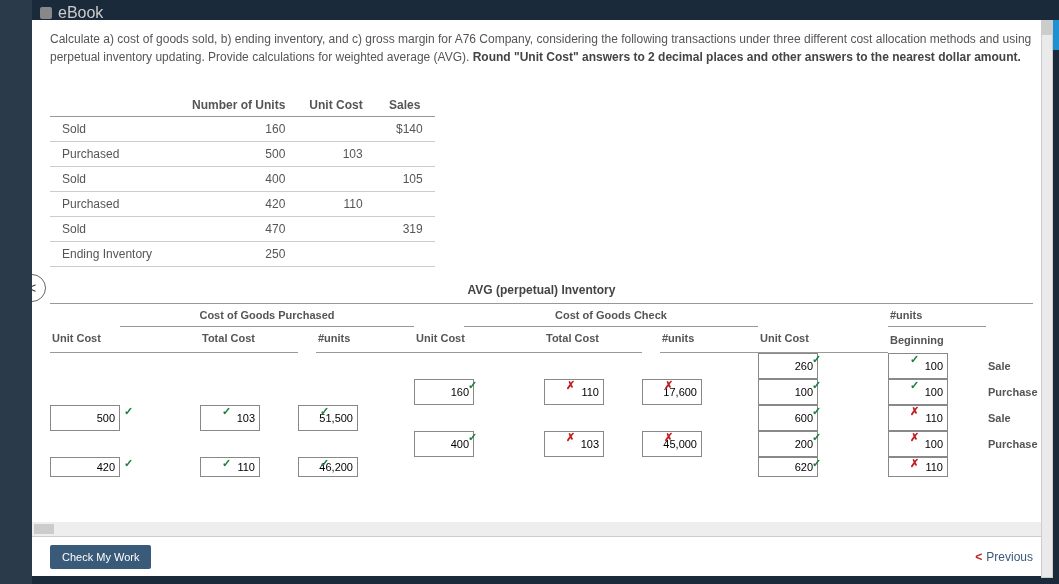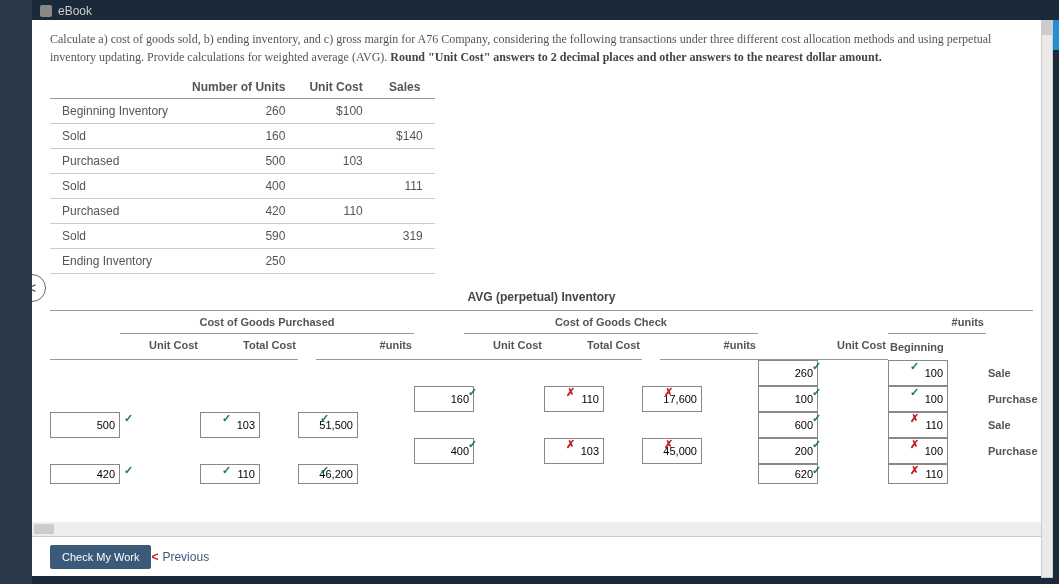"eBook" .top-tab { font-size: 12px -> 16px }
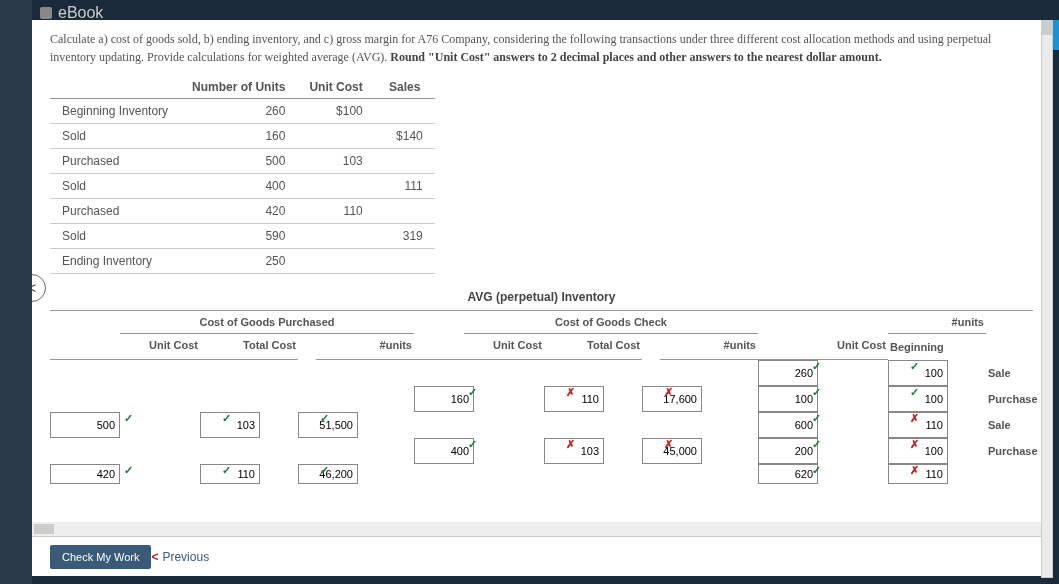"Calculate a) cost of goods" .problem { font-family: Liberation Serif, serif -> none }
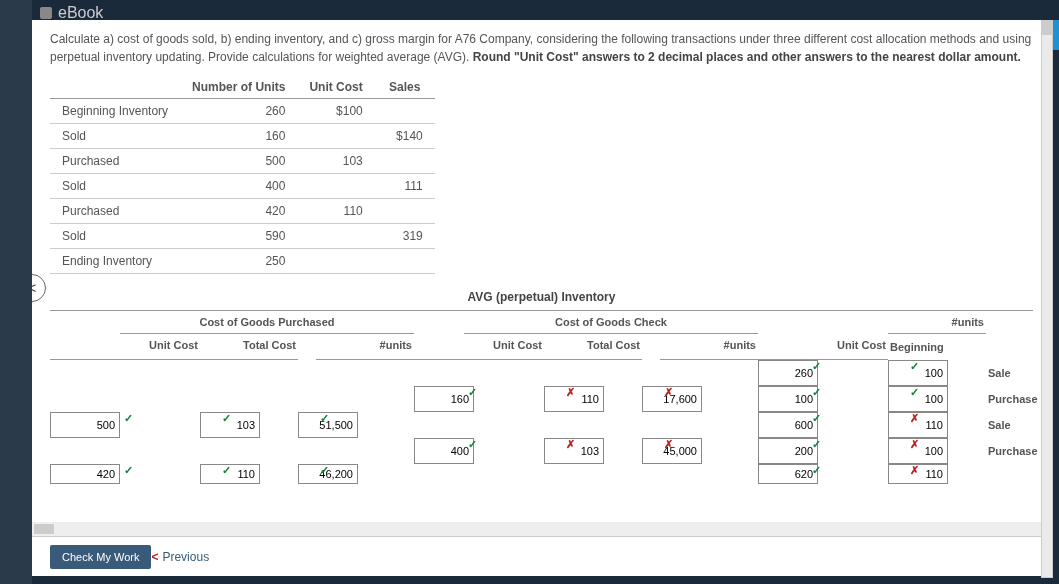"Number of Units" table.transactions { margin-top: 10px -> 28px }
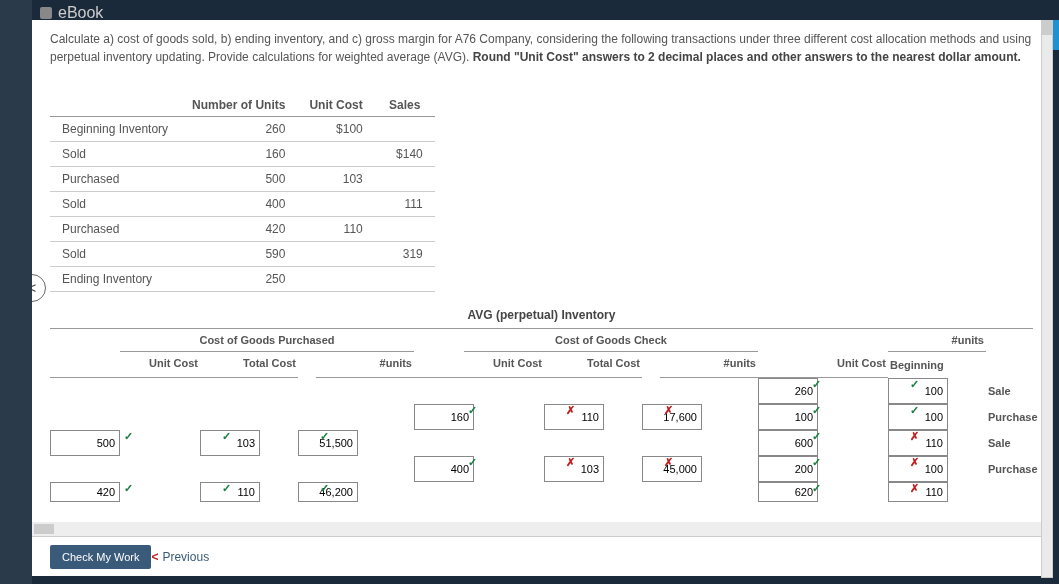"Beginning Inventory" tr { html: <tr> <td>Beginning Inventory</td> <td>260</td> <td>$100</td> <td></td> </tr> -> none }
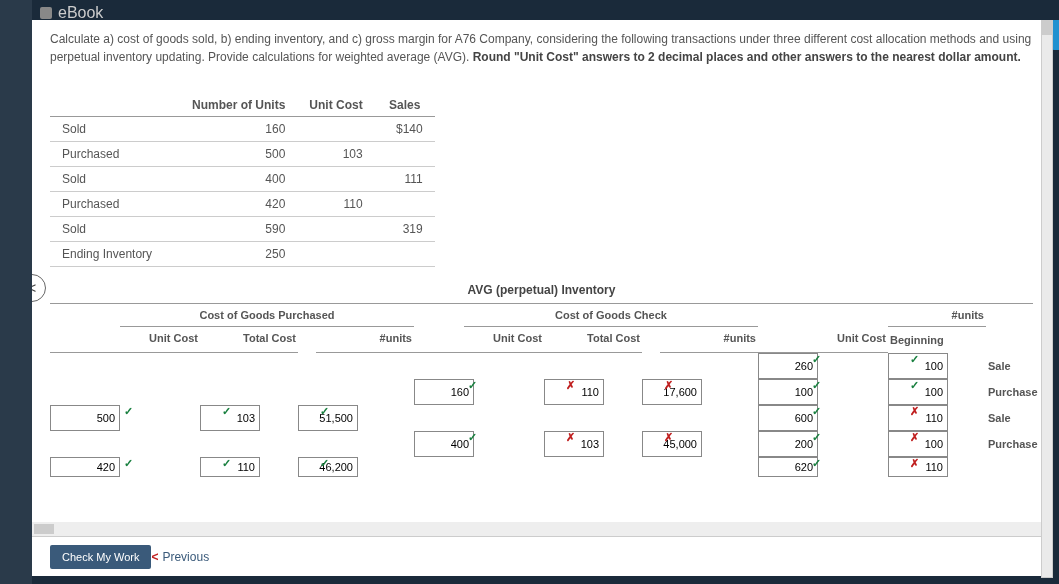"111" td { text: 111 -> 105 }
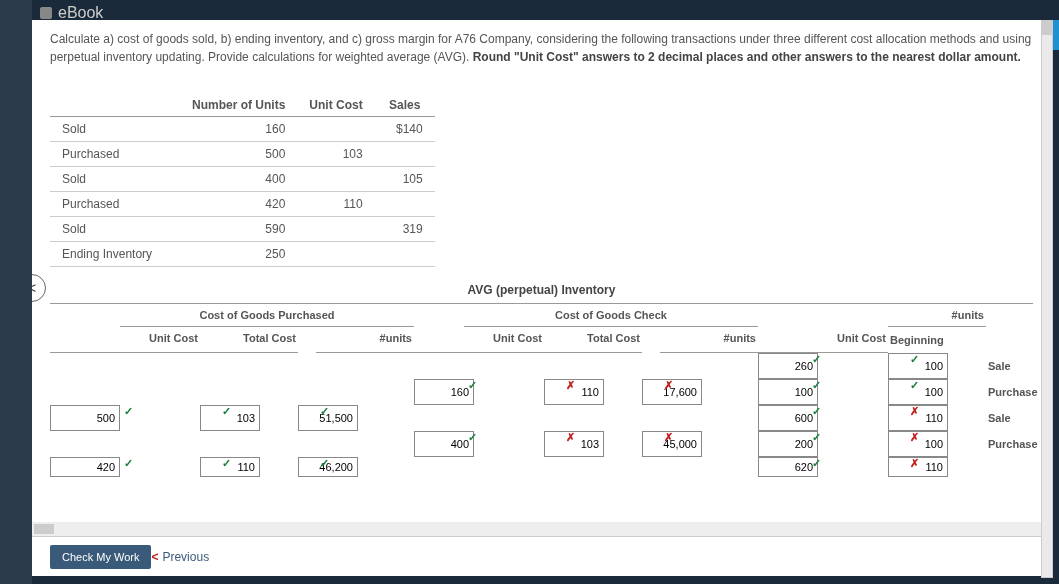"590" td { text: 590 -> 470 }
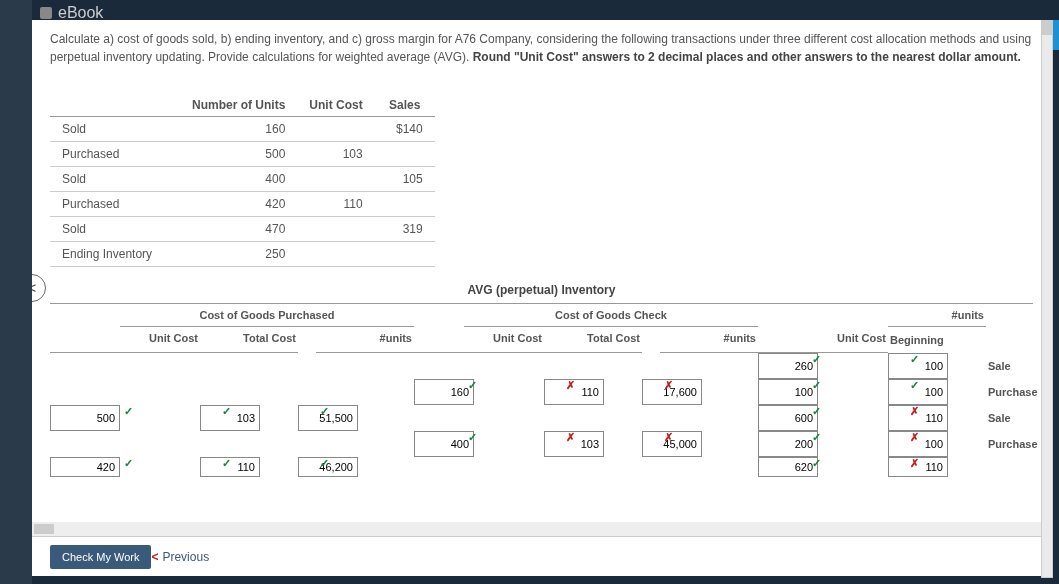"#units" .col-head { text-align: right -> left }
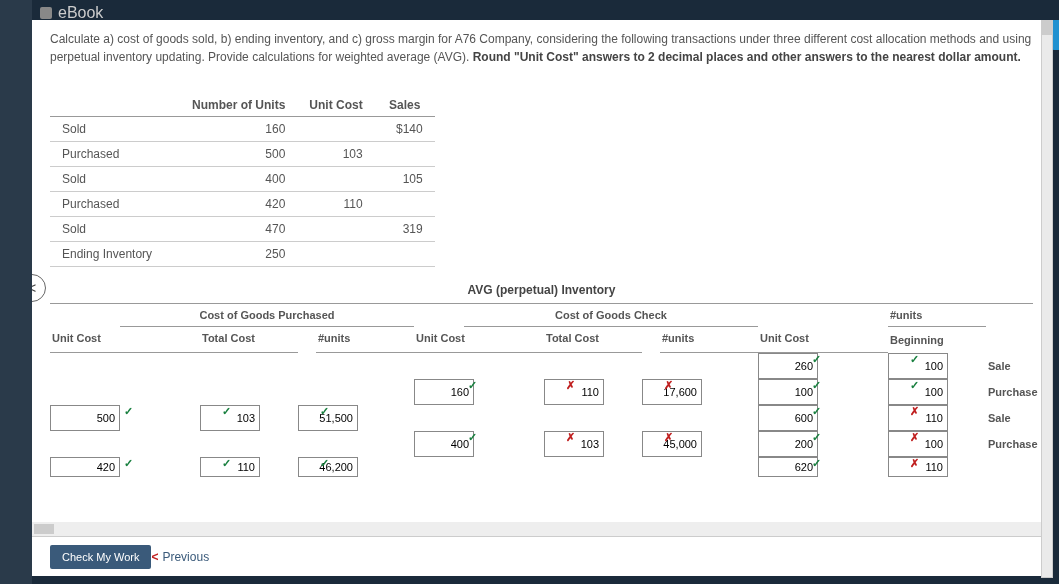"Check My Work" .footer-bar { justify-content: flex-start -> space-between }
